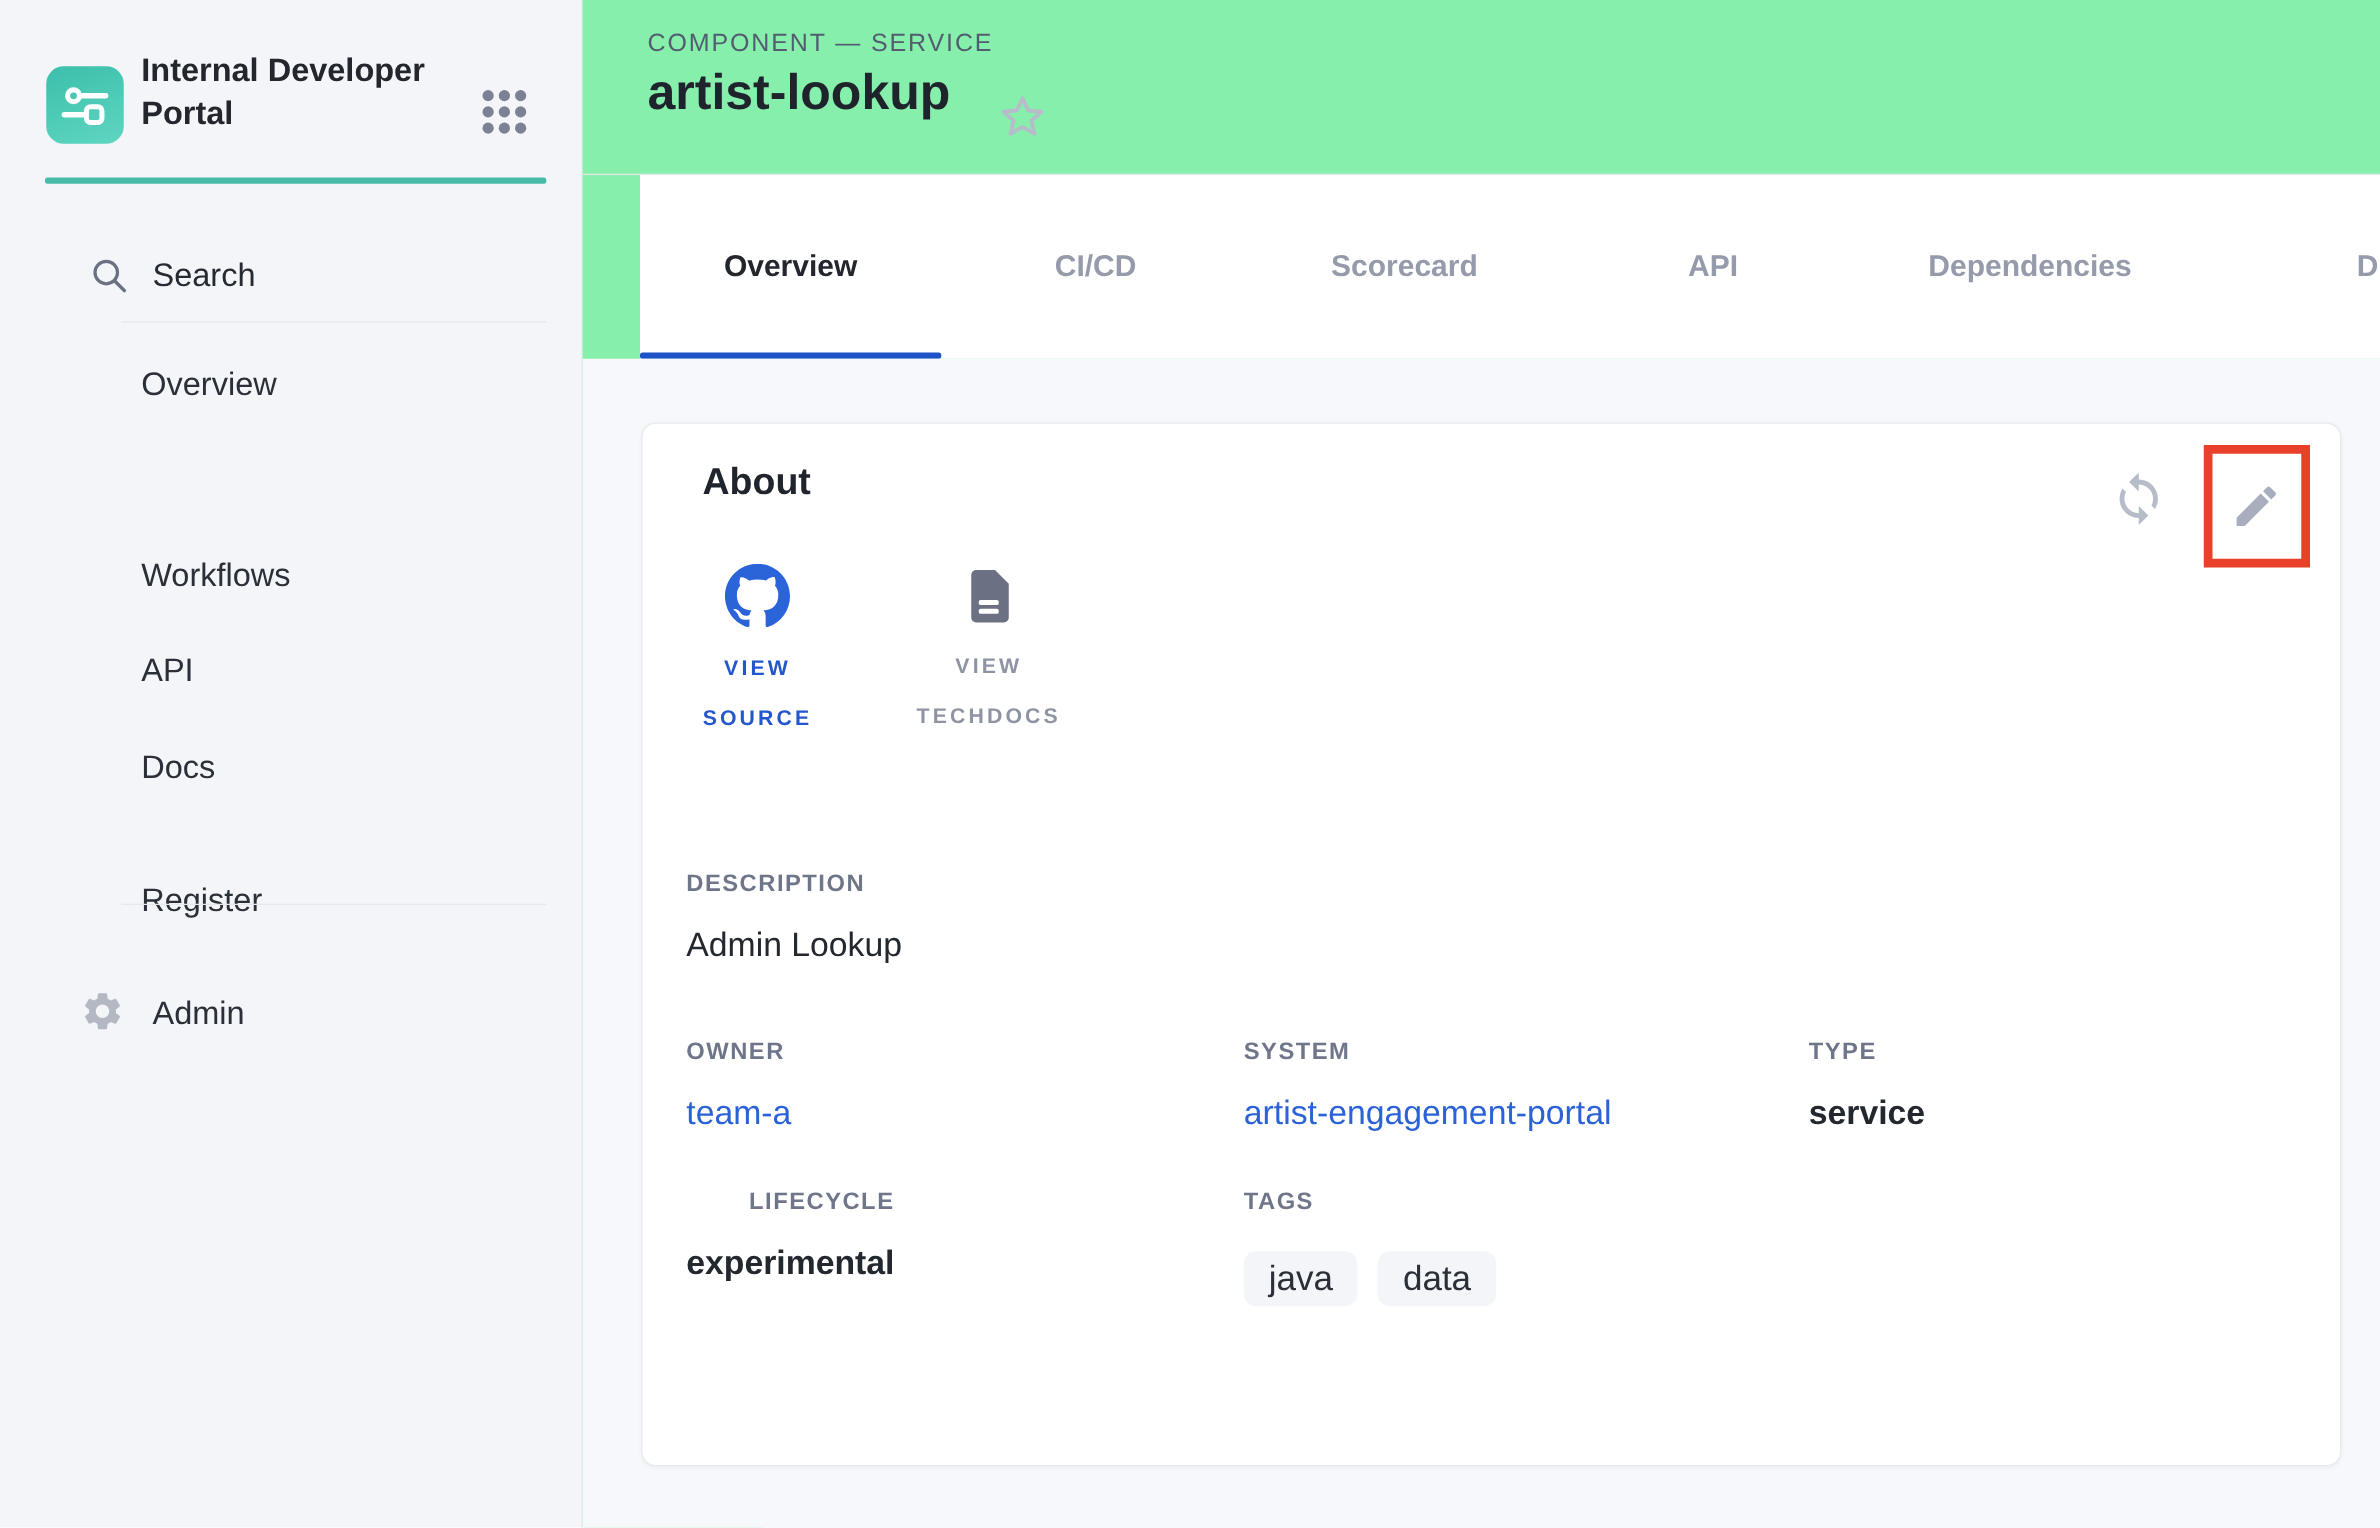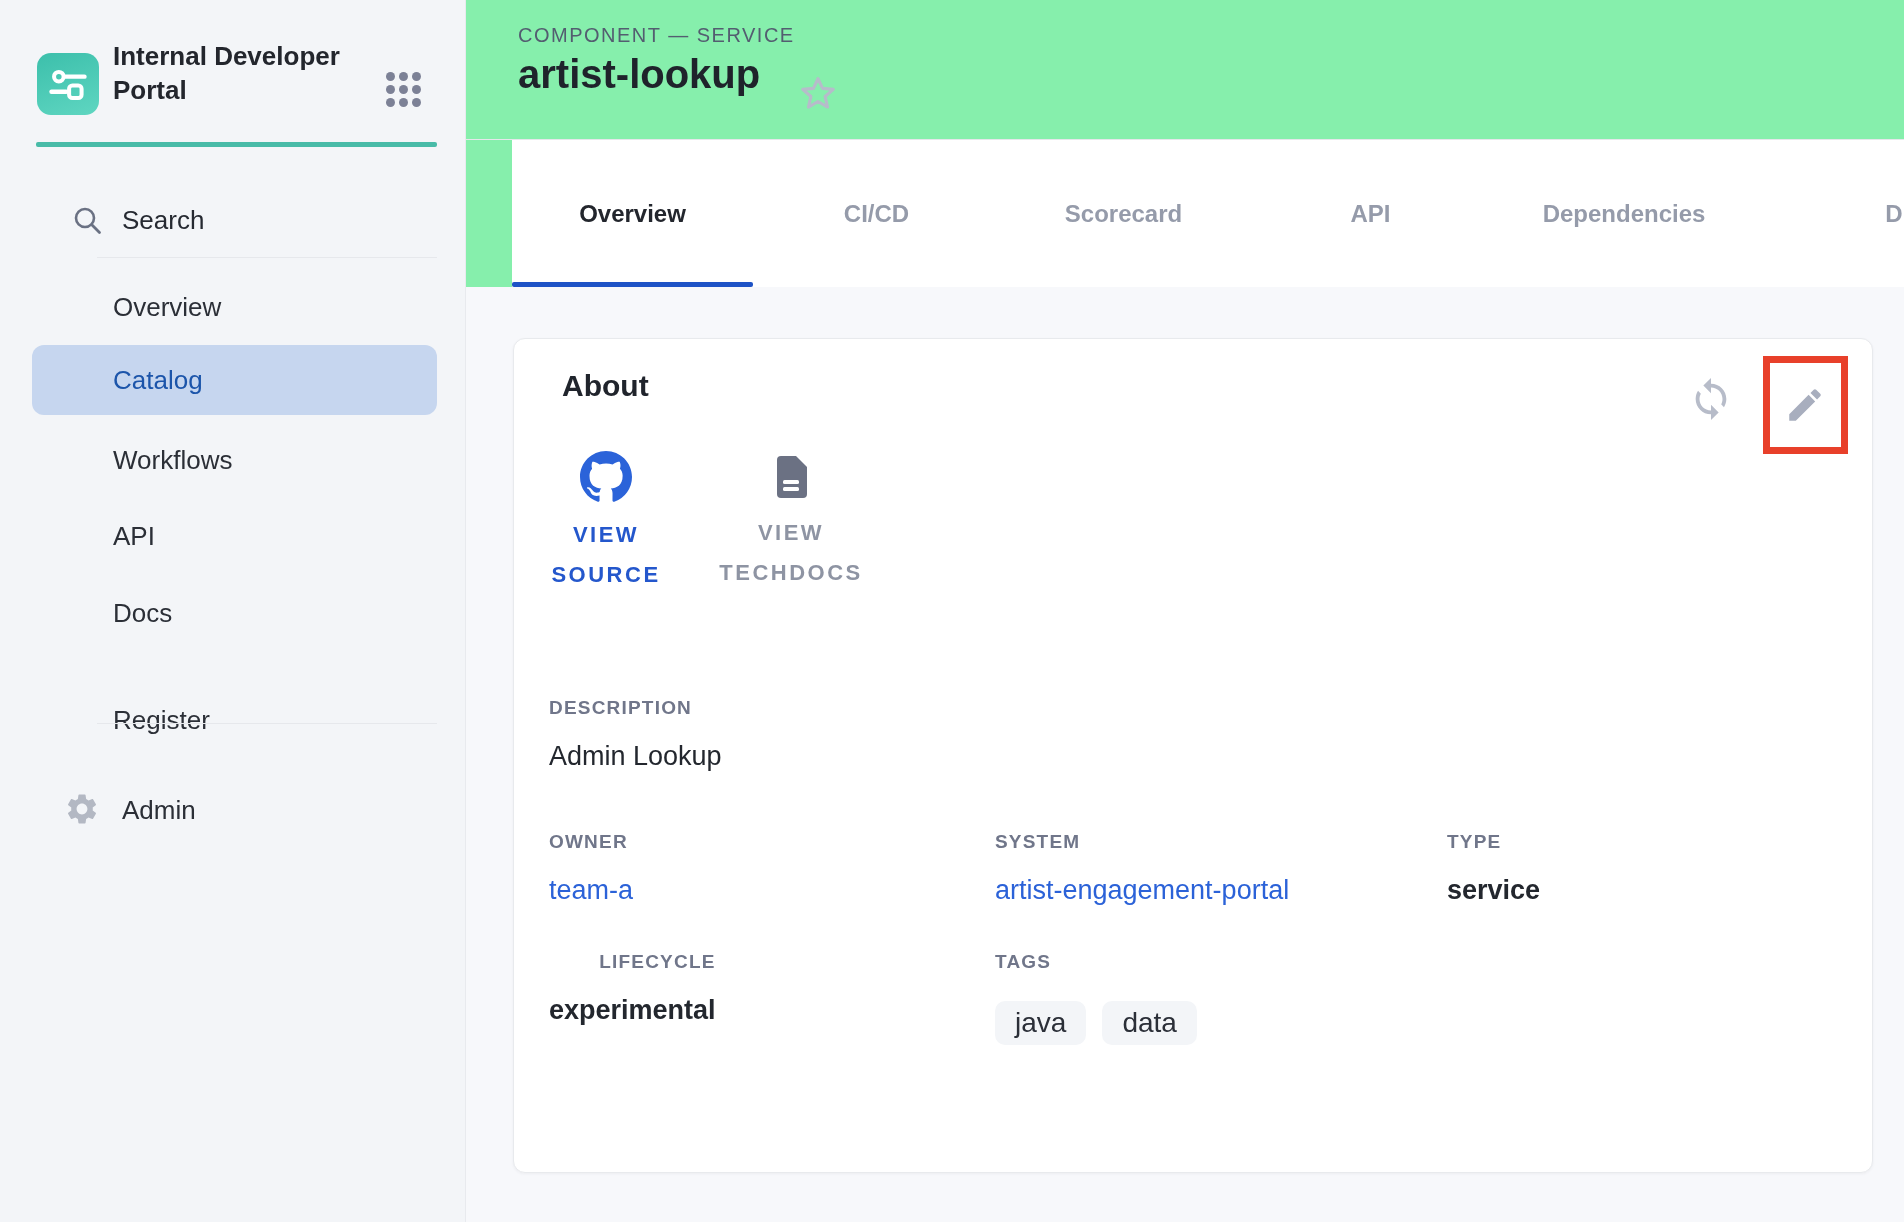"Catalog" div.nav-pill { html: <div> <span>Catalog</span> </div> -> none }
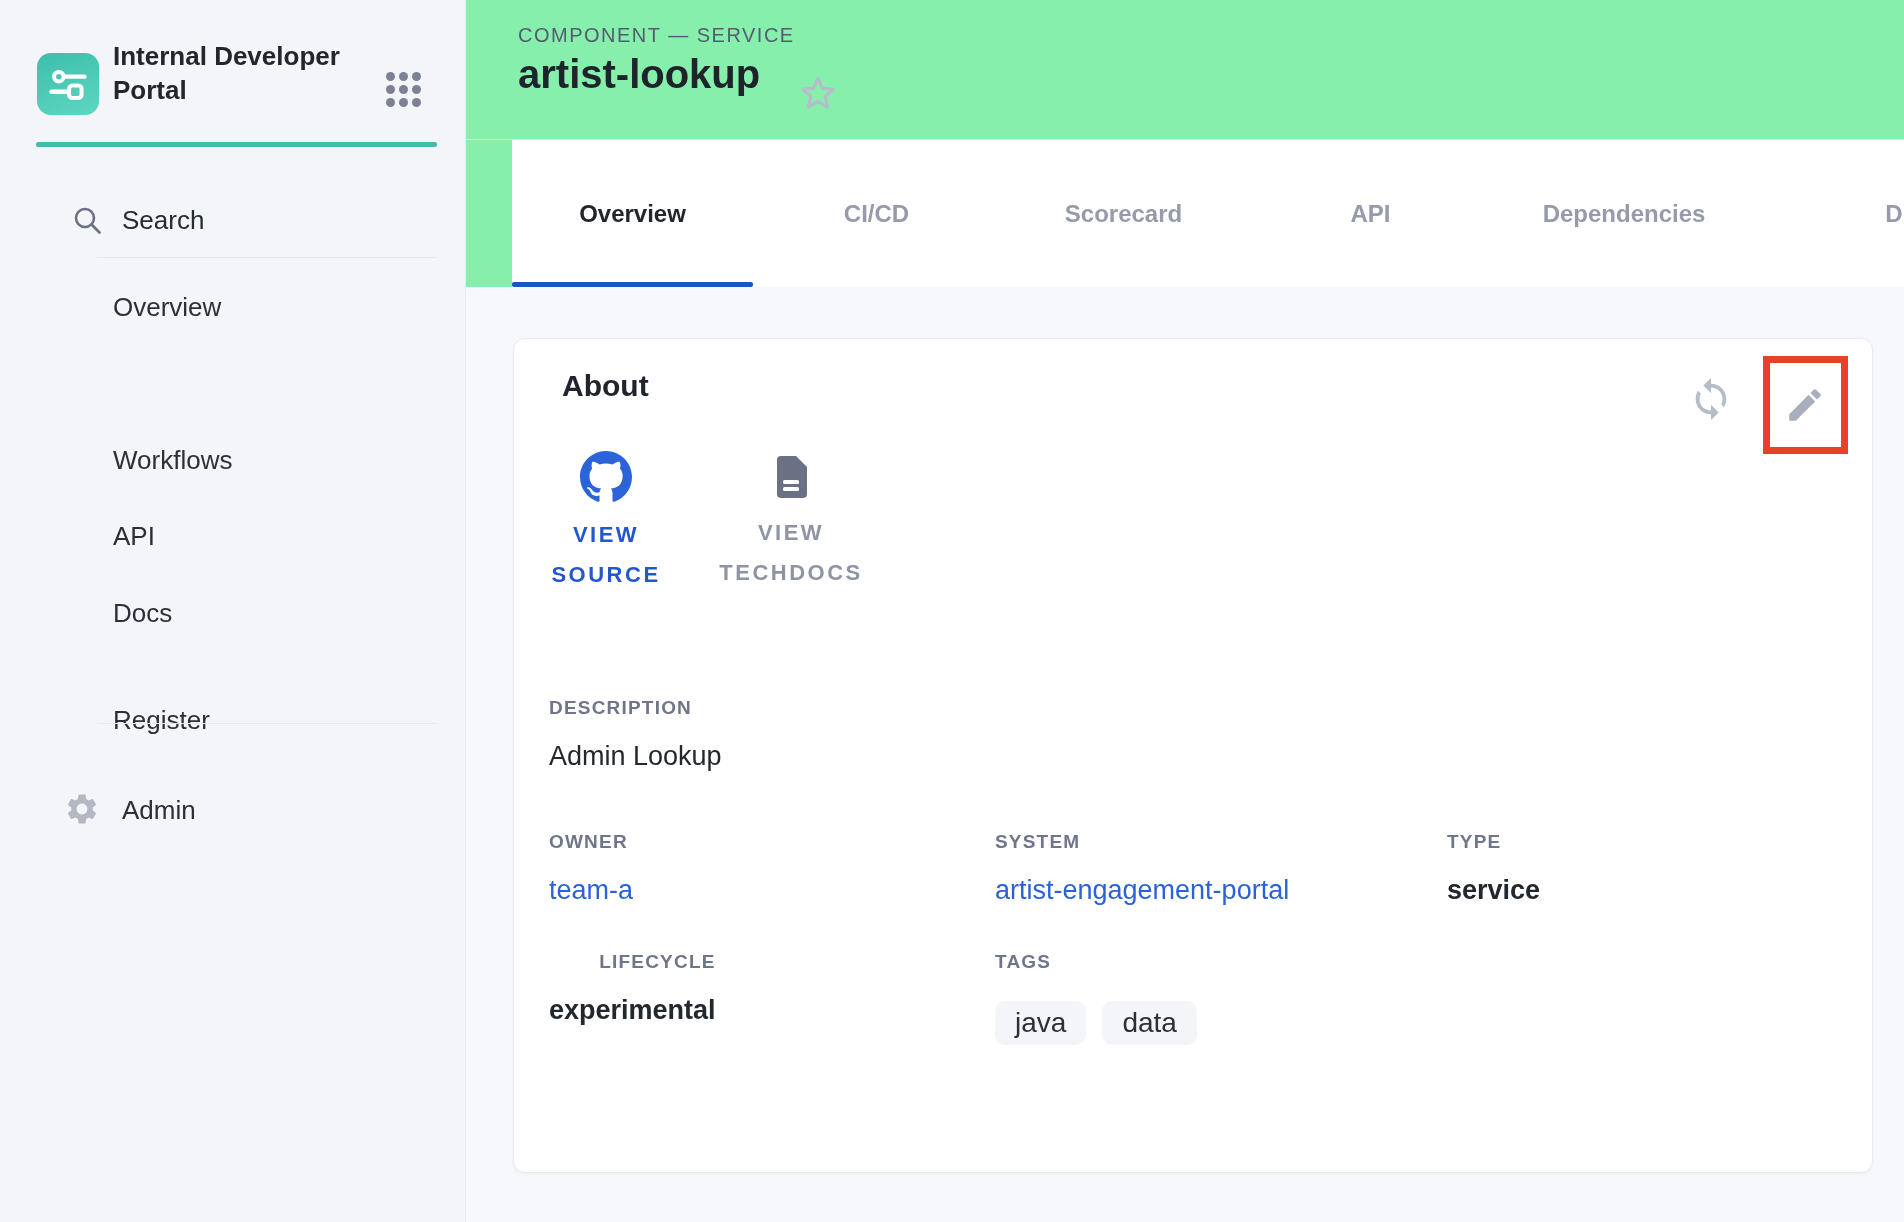"VIEW" .ql-line { font-size: 22px -> 17px }
